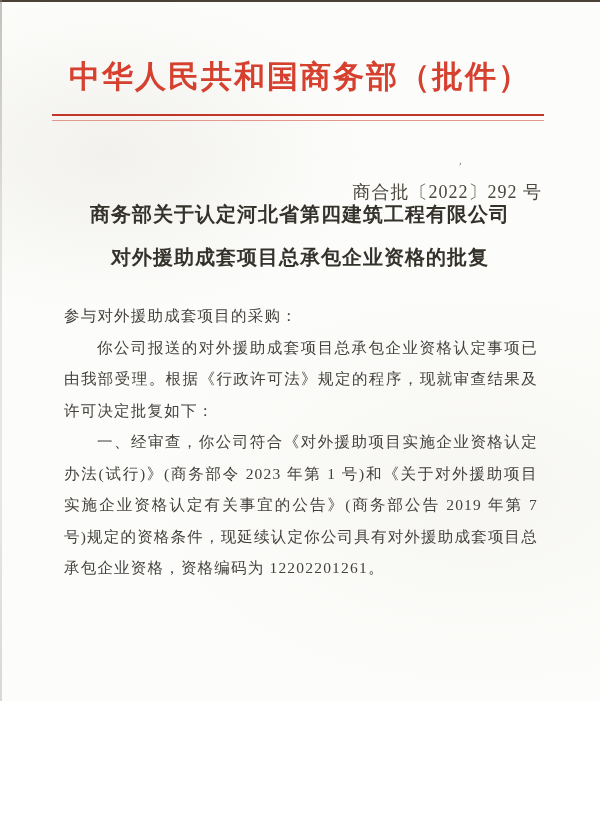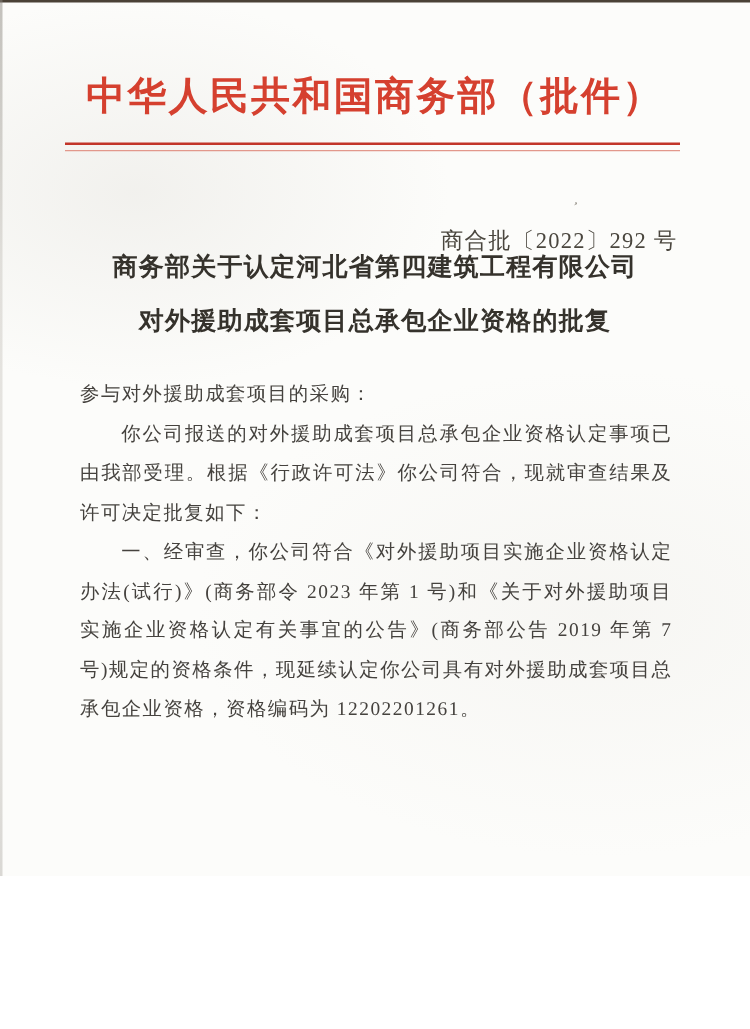"你公司报送的对外援助成套项目总承包企业资格认定事项已由我部受理。根据《行政许可法" p.para { text: 你公司符合 -> 规定的程序 }
